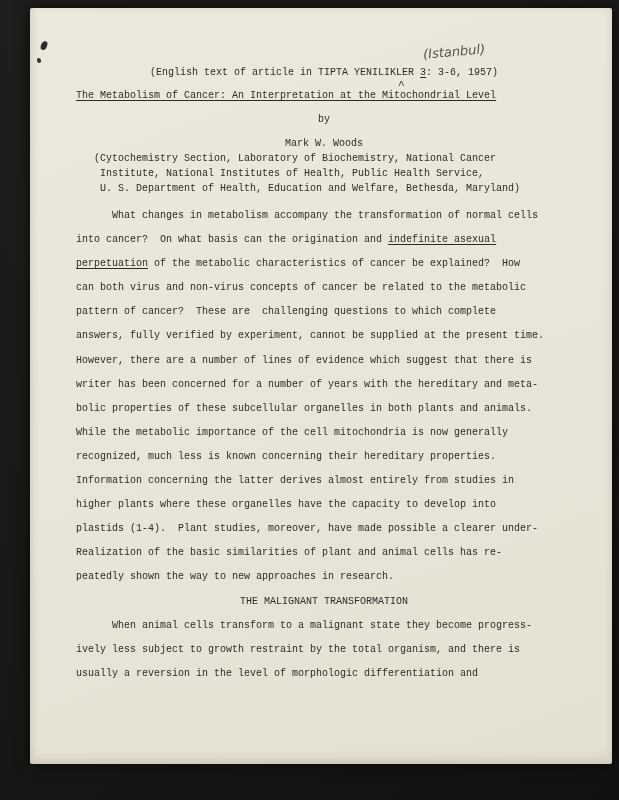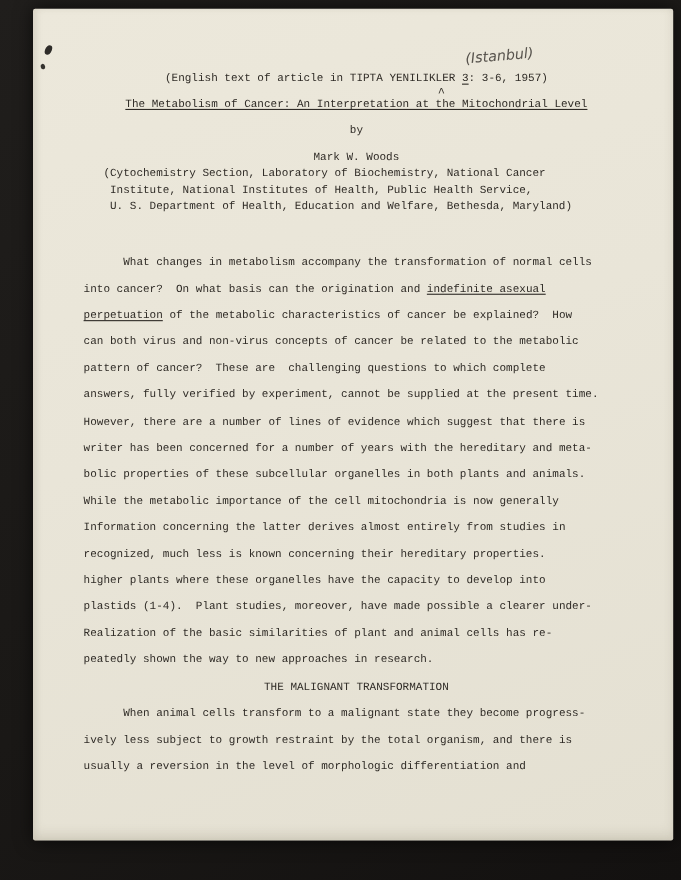"The Metabolism of Cancer: An" .title { text-align: center -> left }
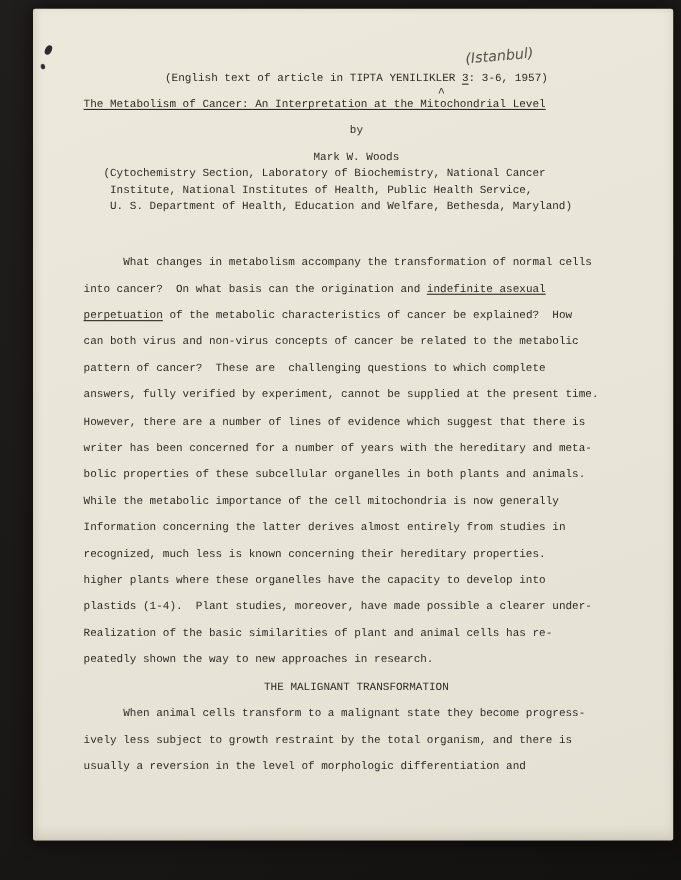"What changes in metabolism accompany" .body-block { margin-top: 32px -> 8px }
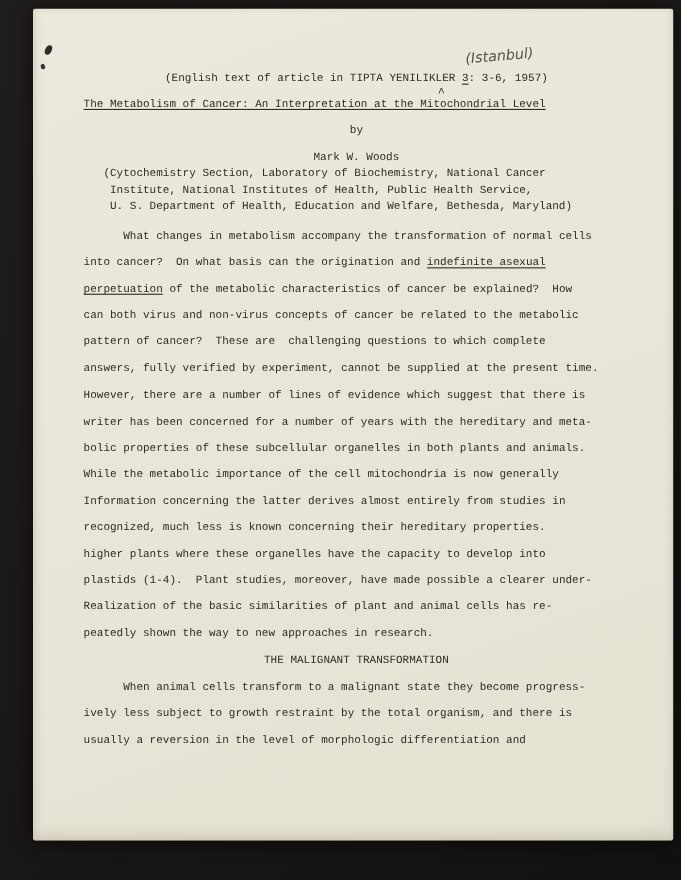"Information concerning the latter" div.tline { order: before "recognized, much less is known" -> after "recognized, much less is known" }
